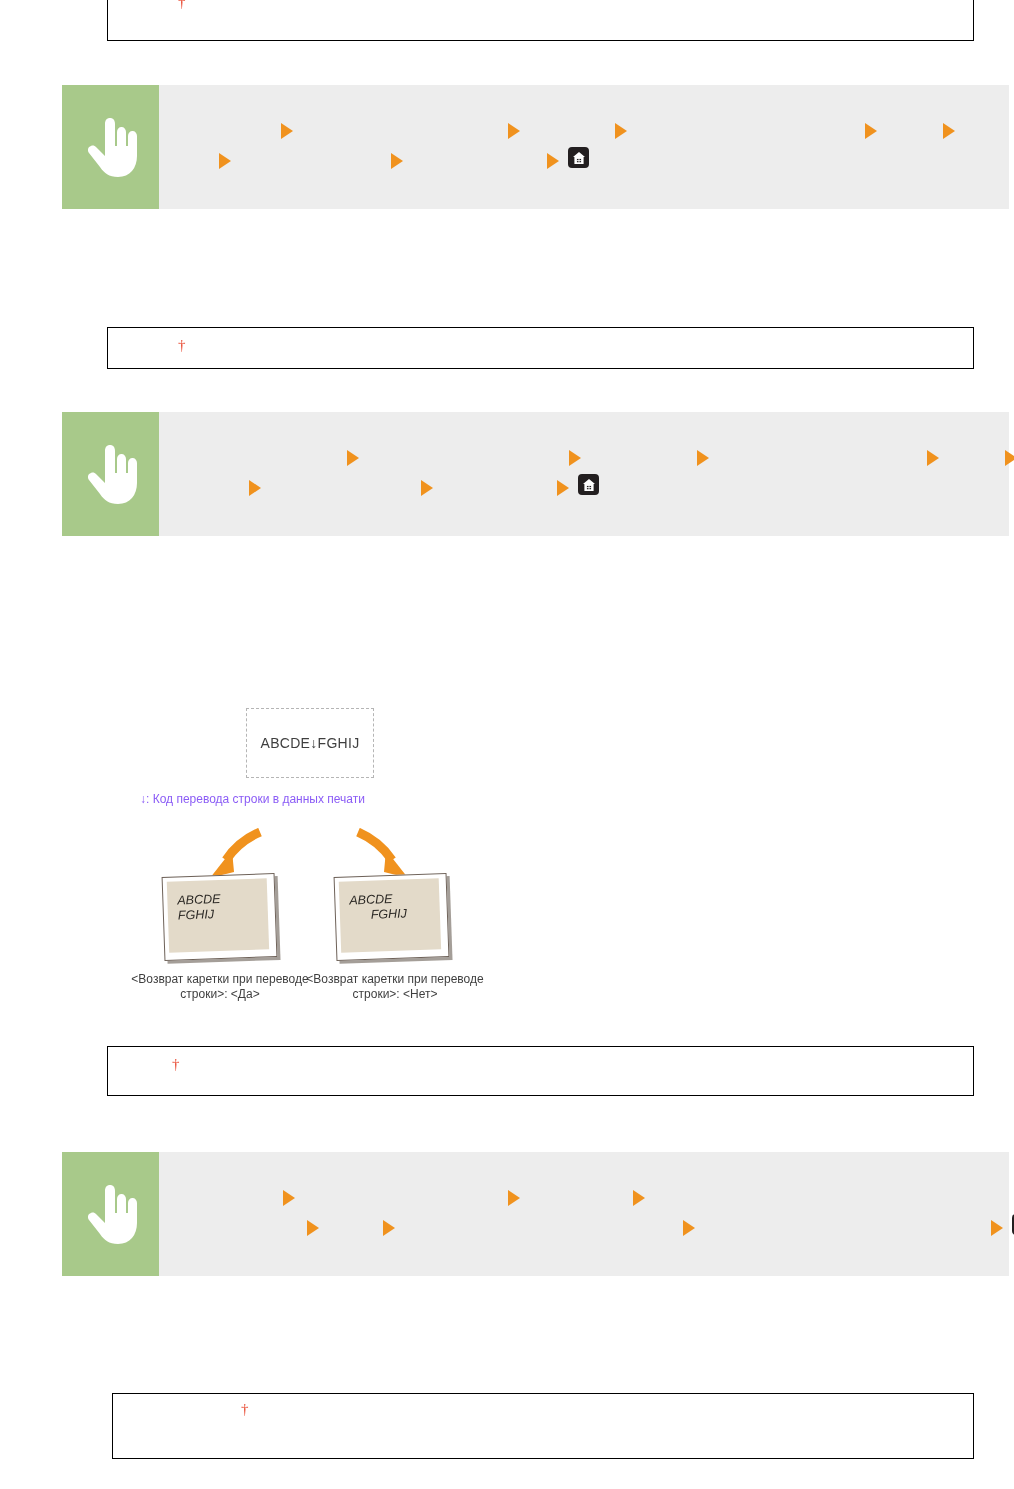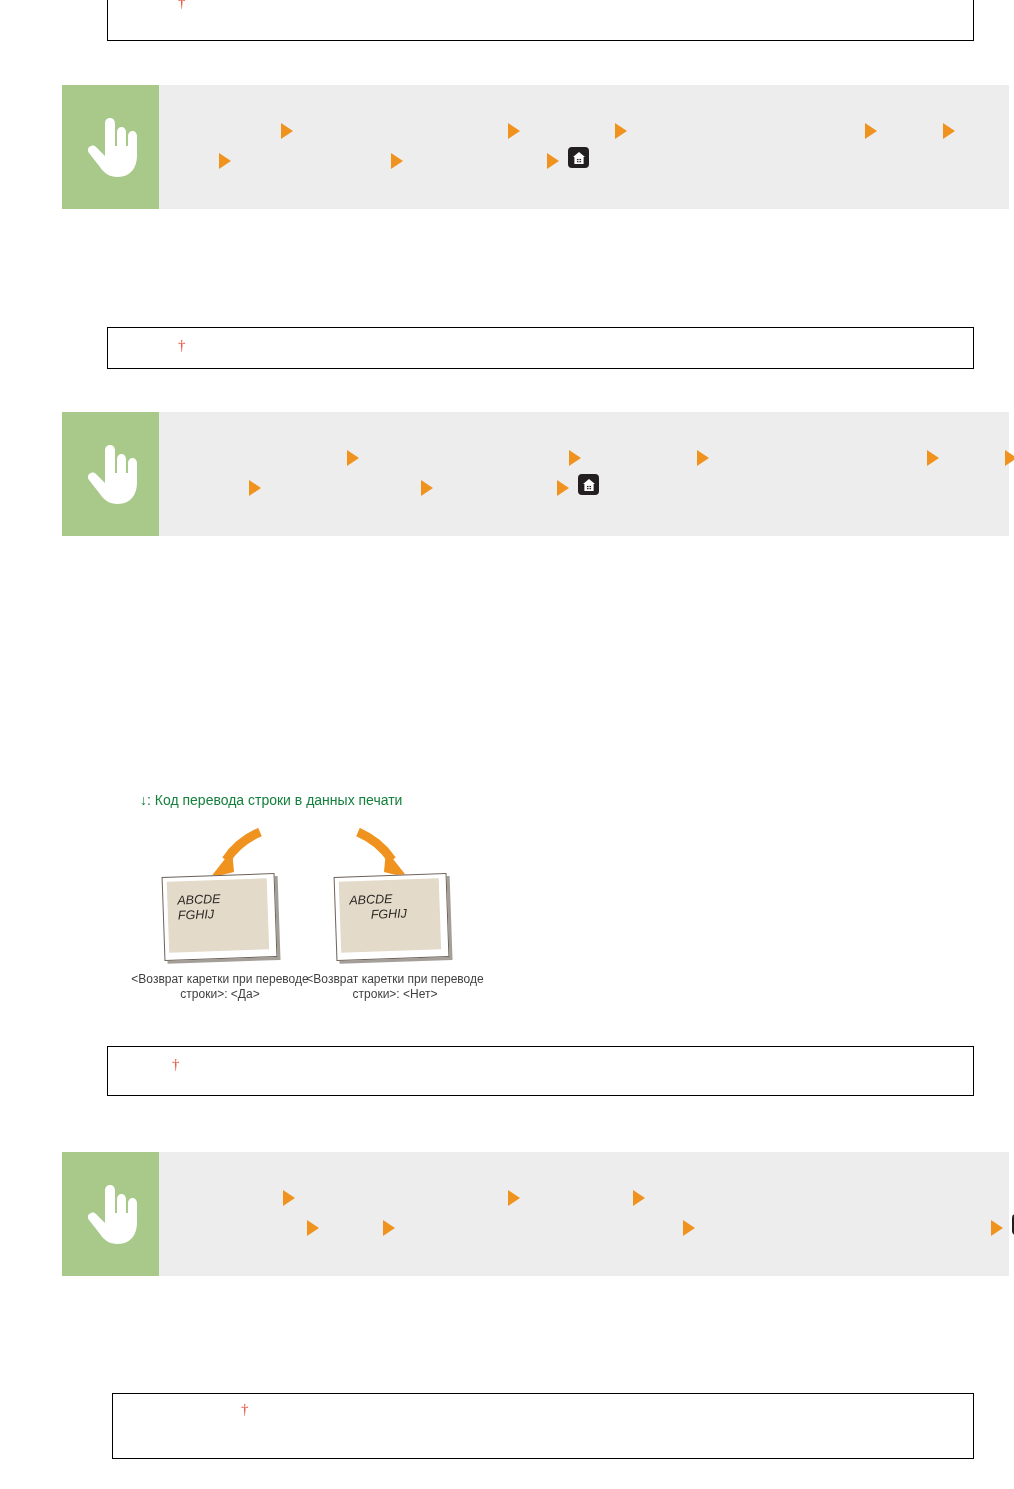"ABCDE↓FGHIJ" div.dashed-box { html: none -> <div> <span>ABCDE↓FGHIJ</span> </div> }
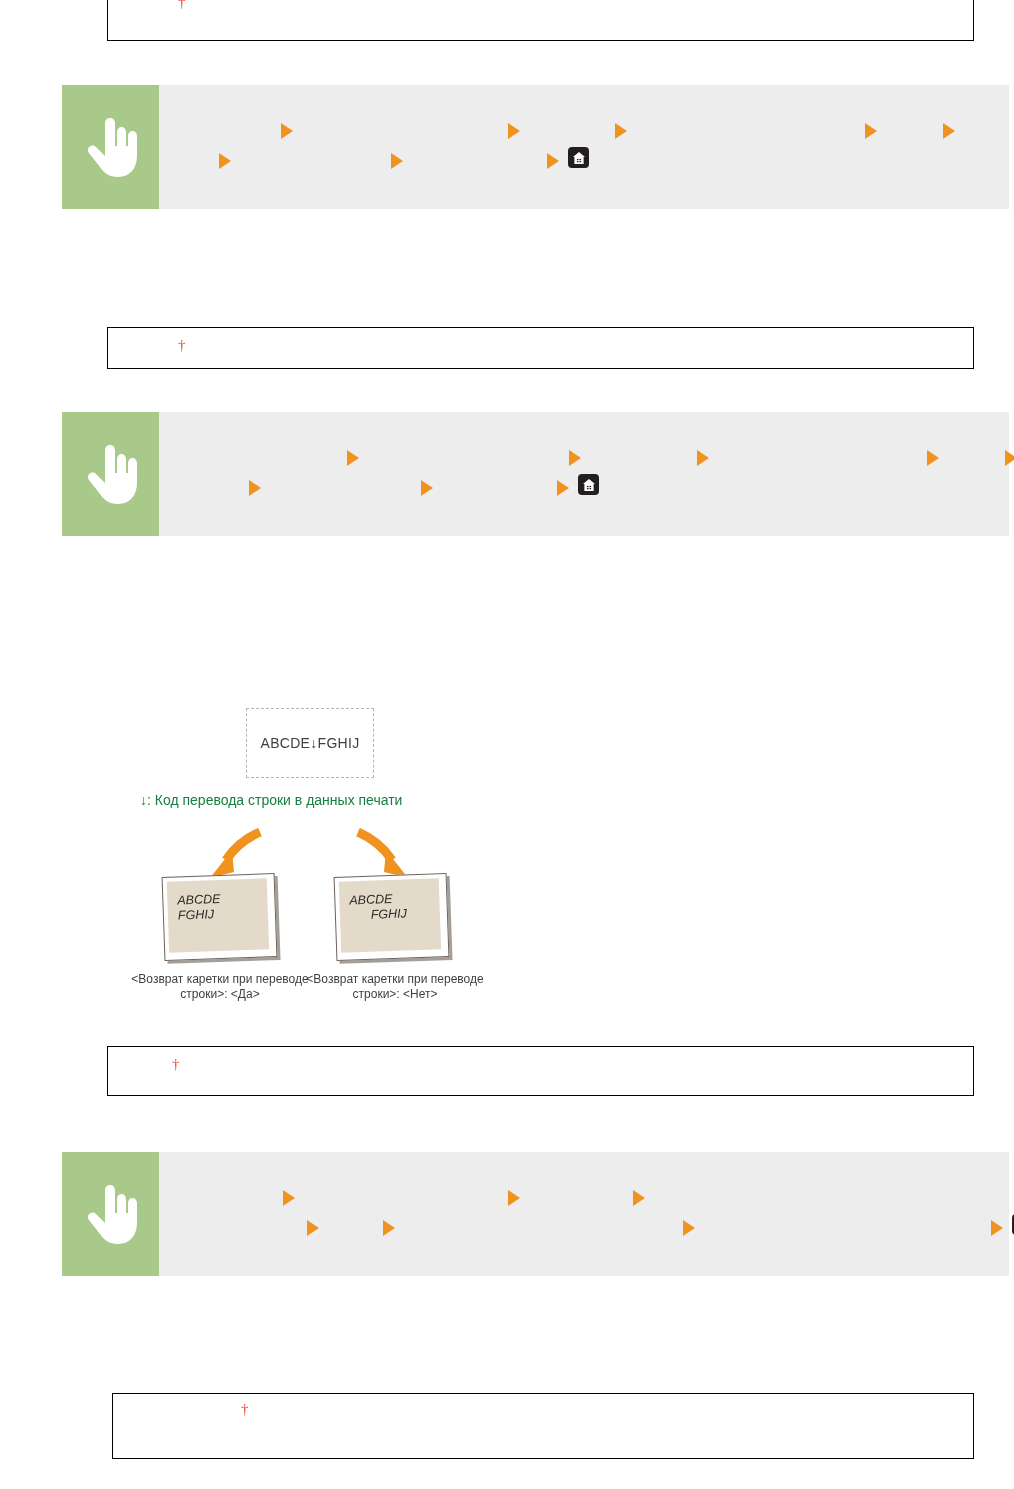"↓: Код перевода строки в" .legend-line { color: #15803d -> #8b5cf6; font-size: 14px -> 12px }
